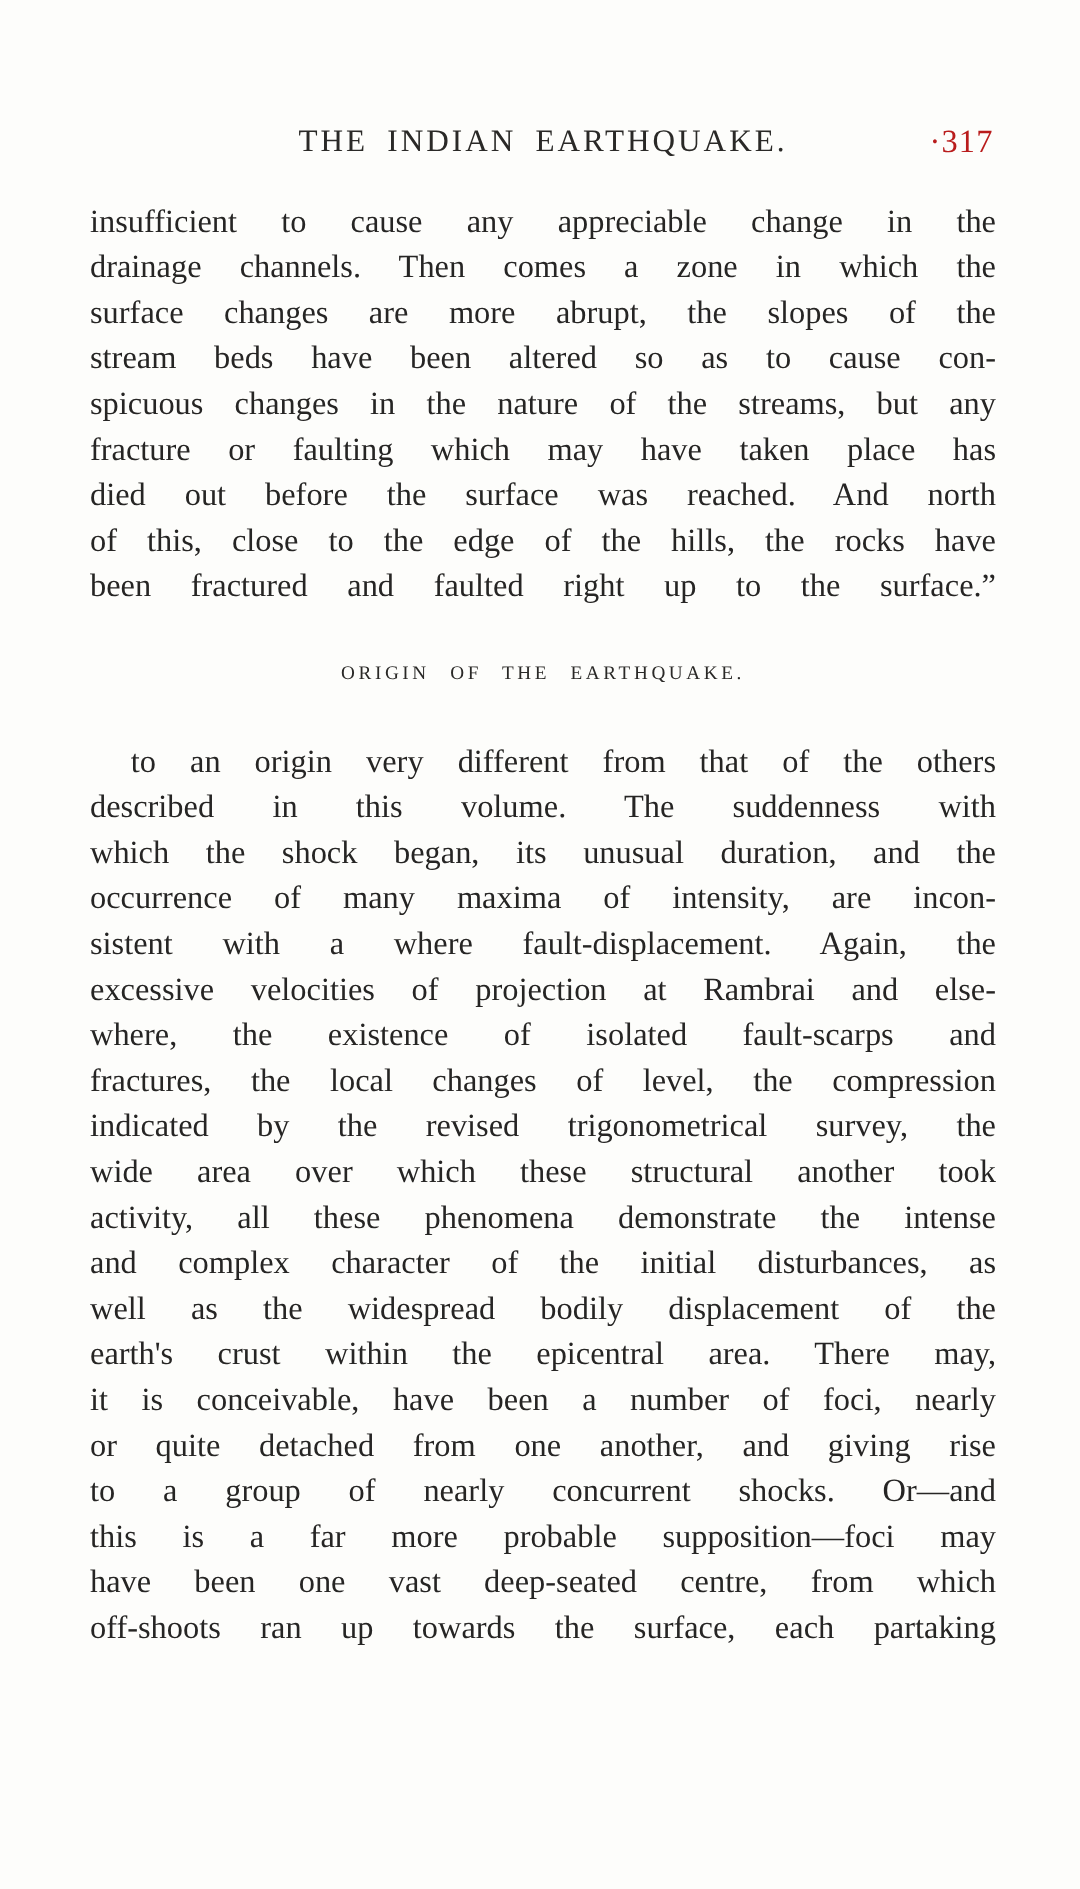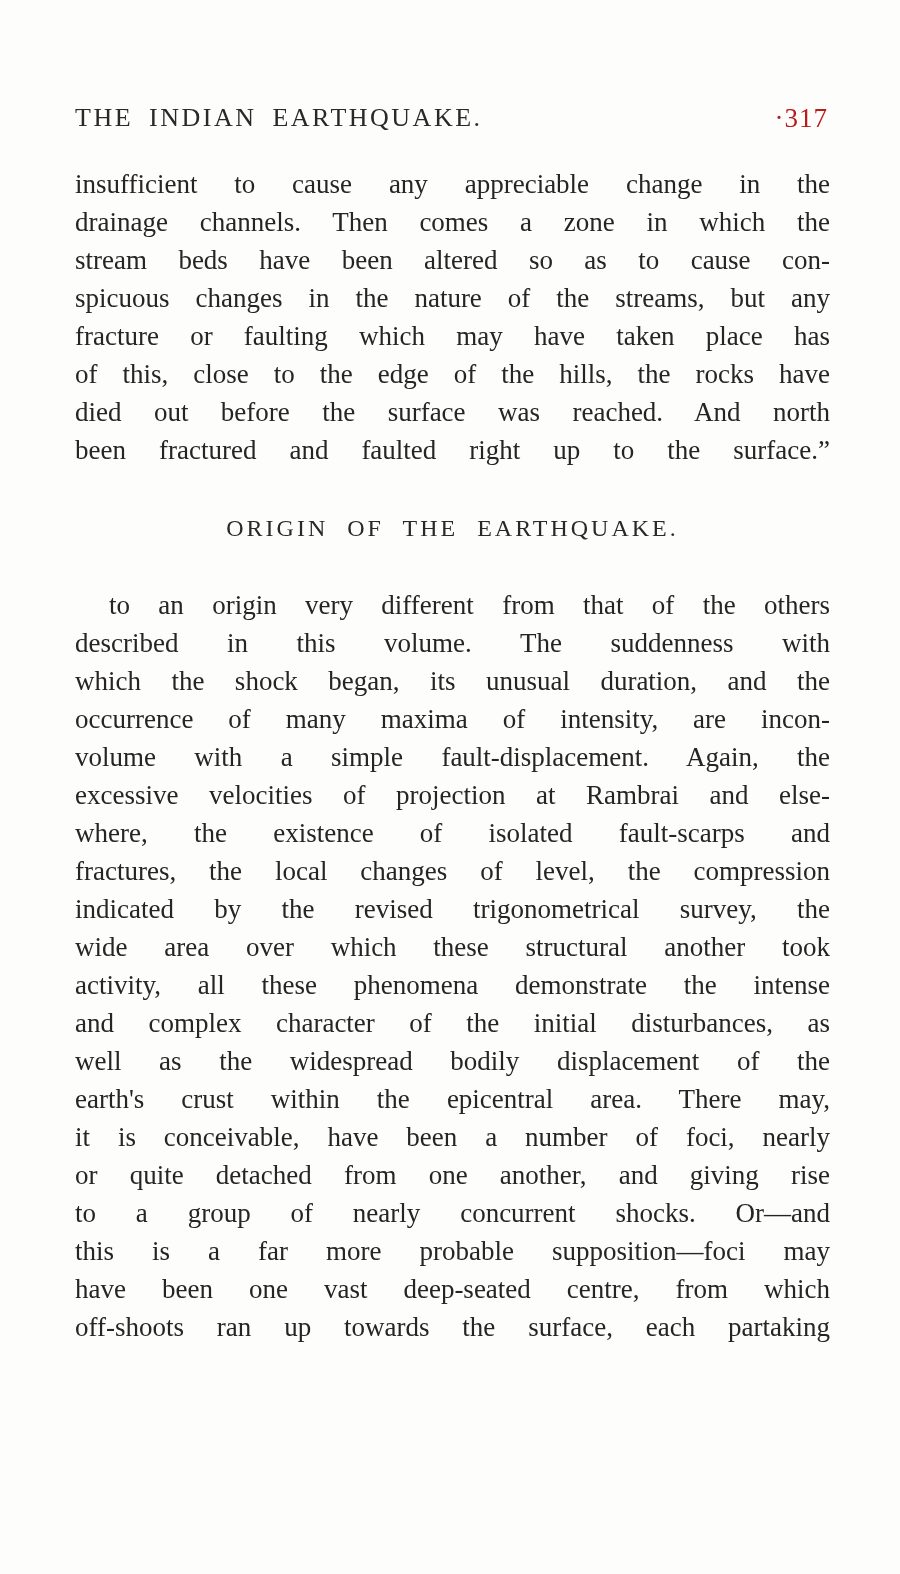"THE INDIAN EARTHQUAKE." .running-title { text-align: none -> center }
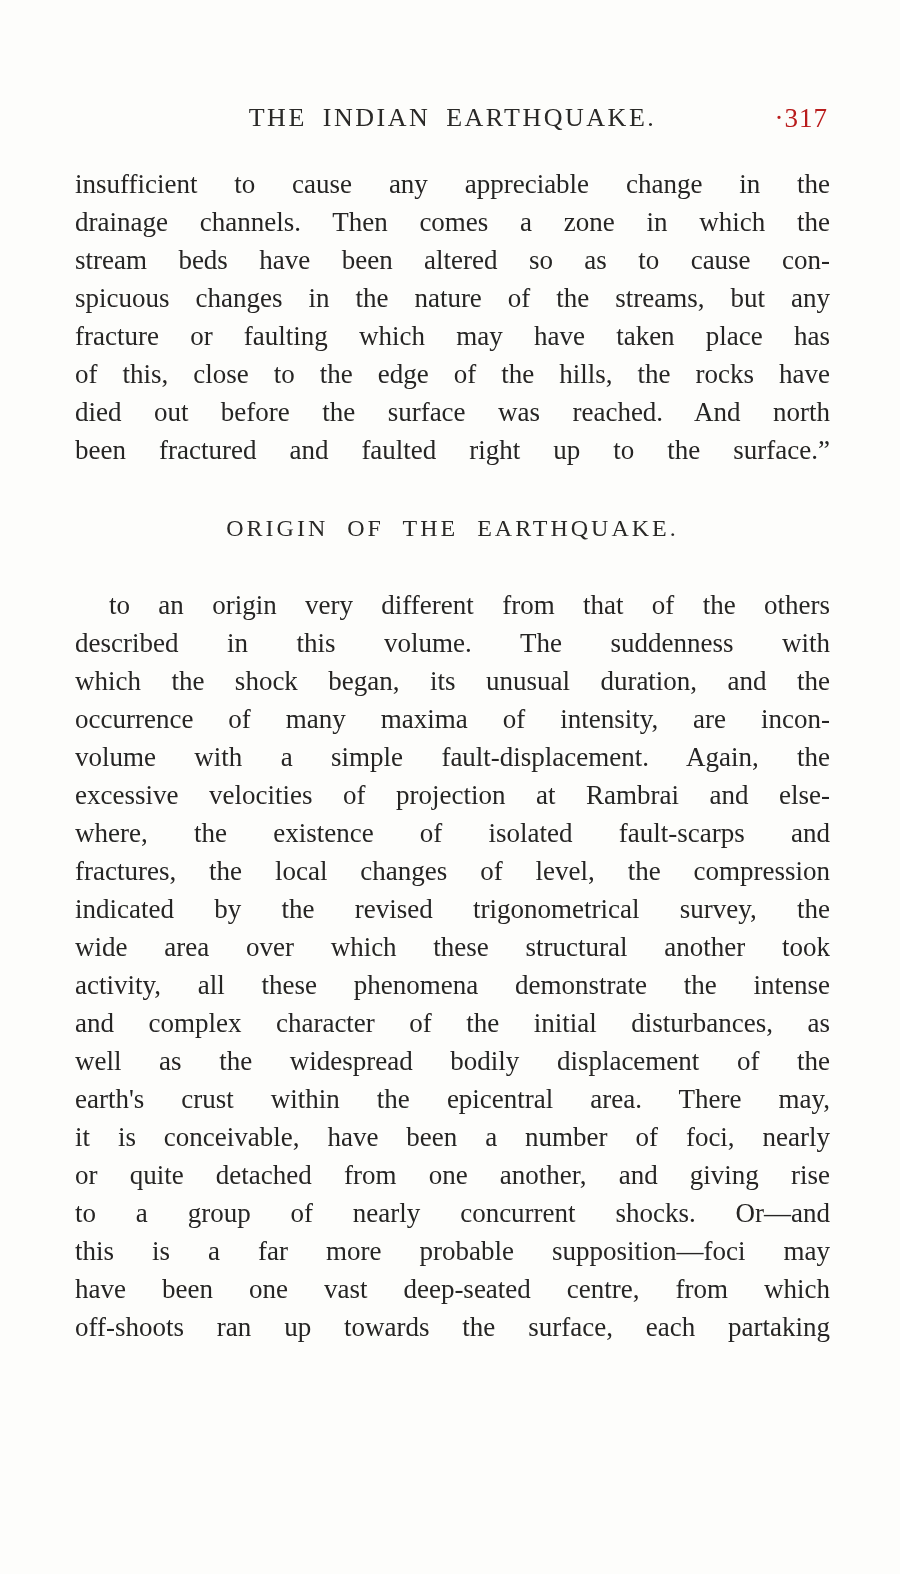"surface changes are more abrupt," div.line { html: none -> <div>surface changes are more abrupt, the slopes of the</div> }
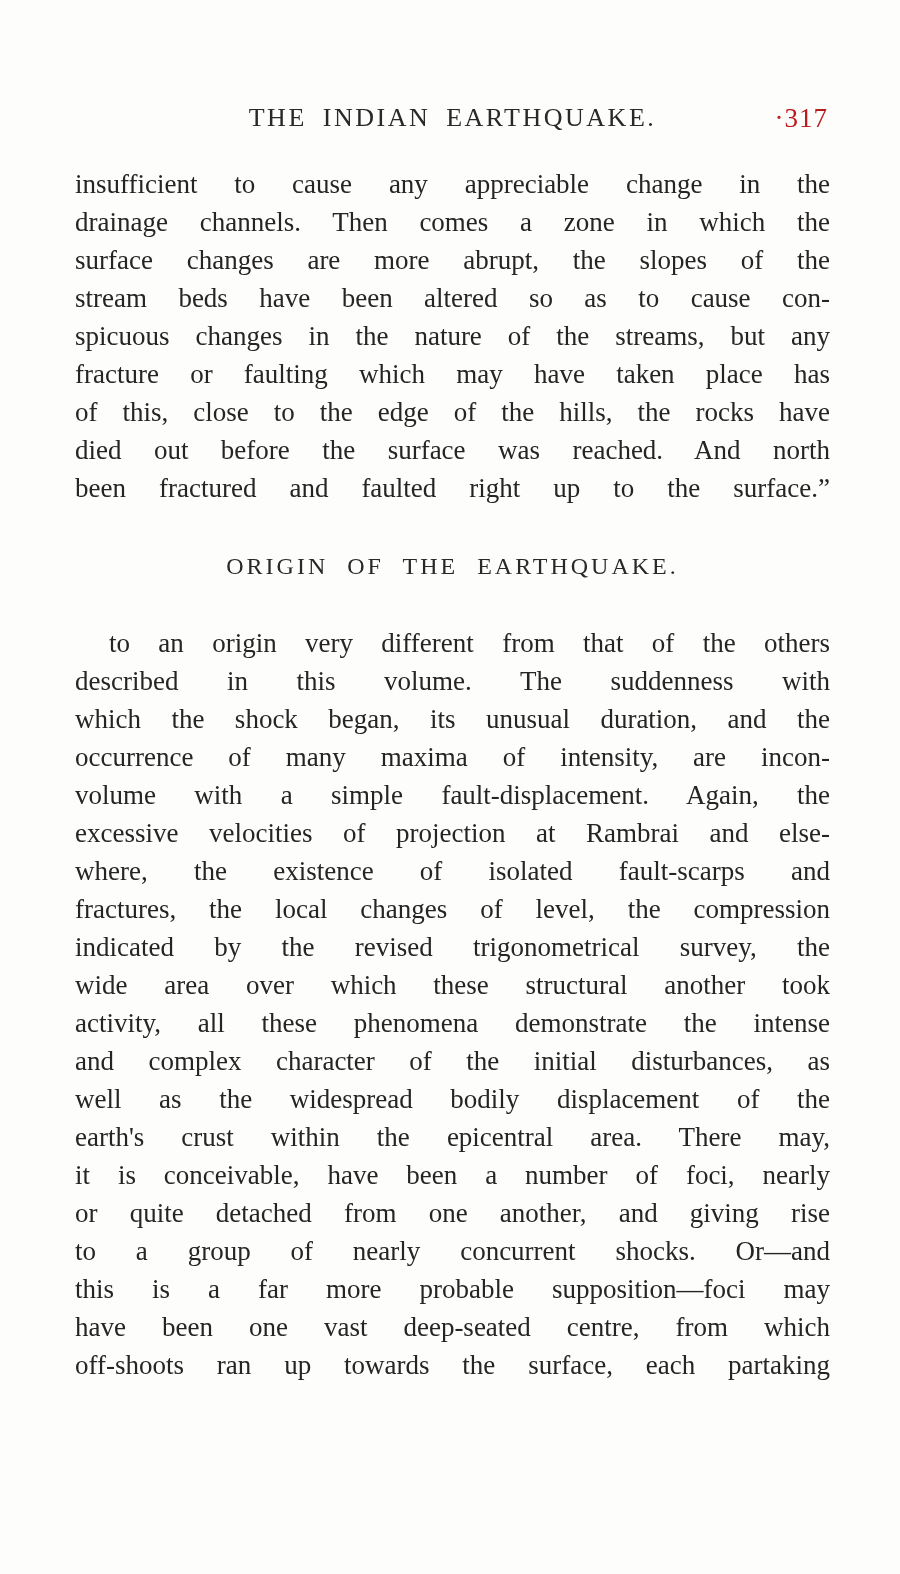"of this, close to the" div.line { order: before "died out before the surface" -> after "died out before the surface" }
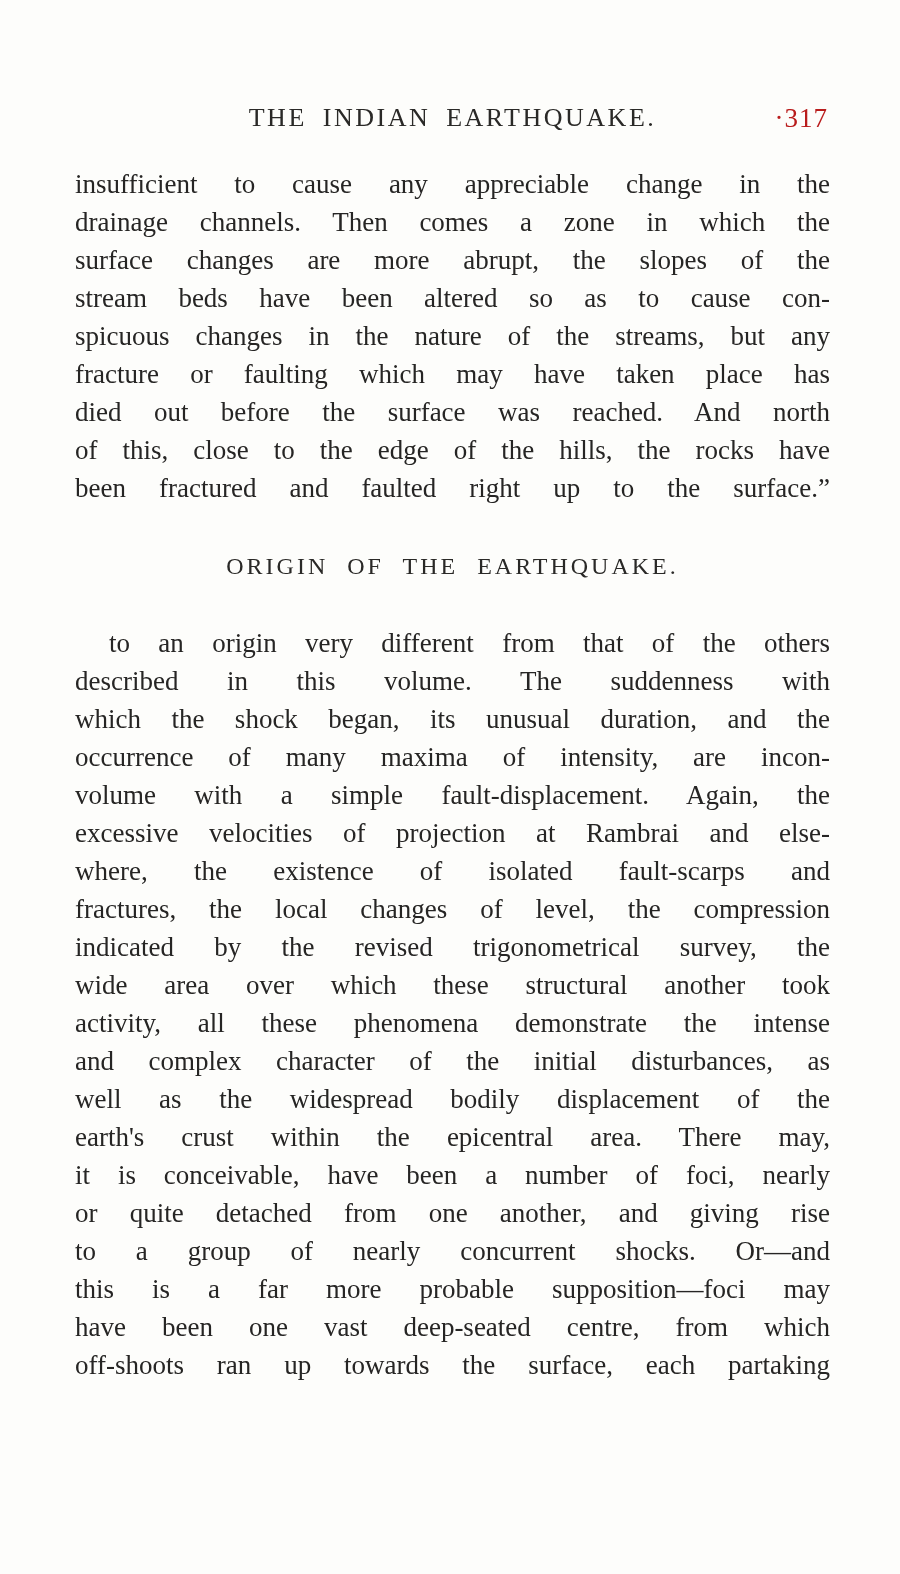"ORIGIN OF THE EARTHQUAKE." .section-heading { font-size: 24px -> 16px }
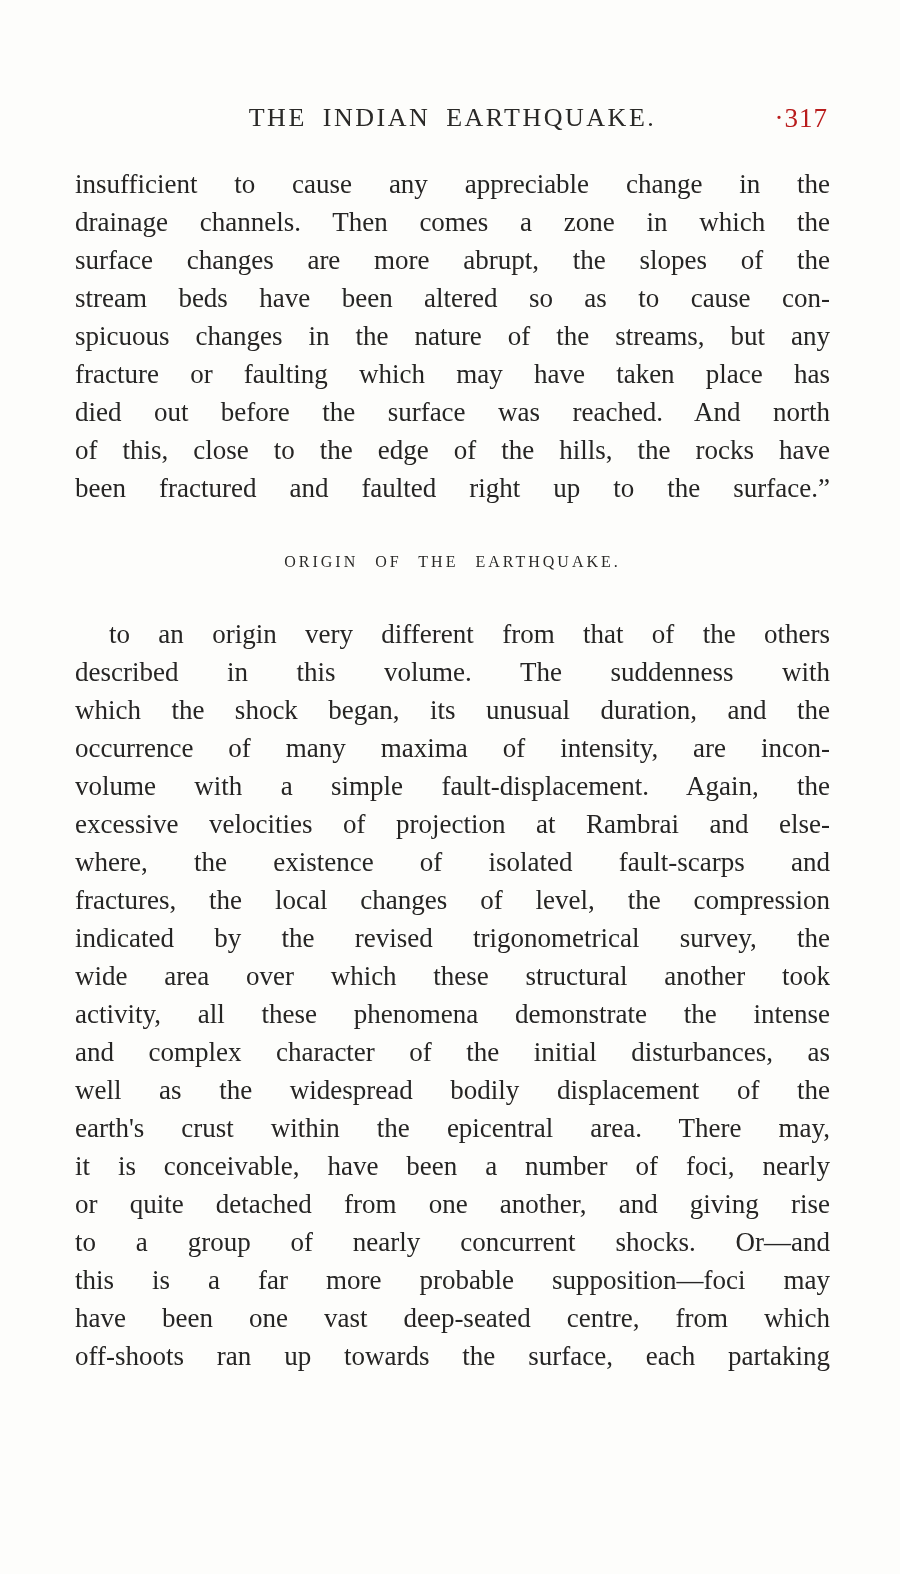"volume with a simple fault-displacement." div.line { text: volume with a simple -> sistent with a where }
